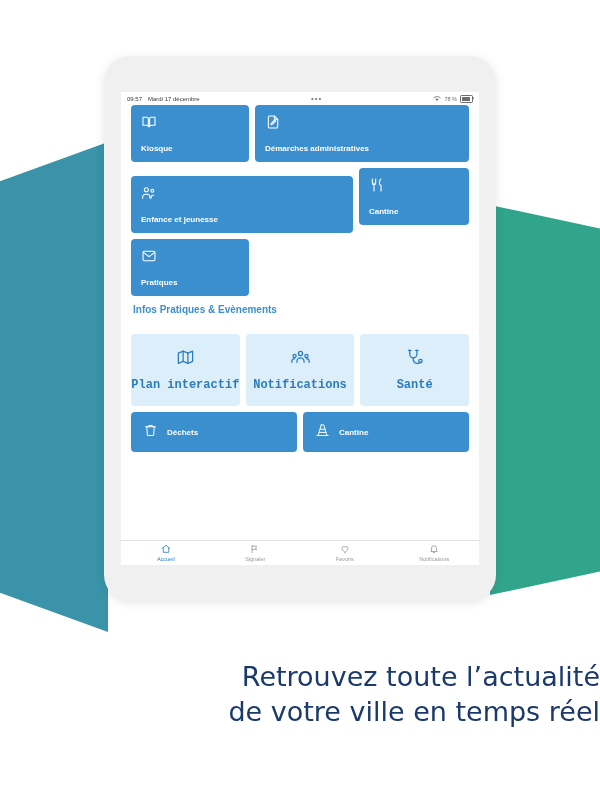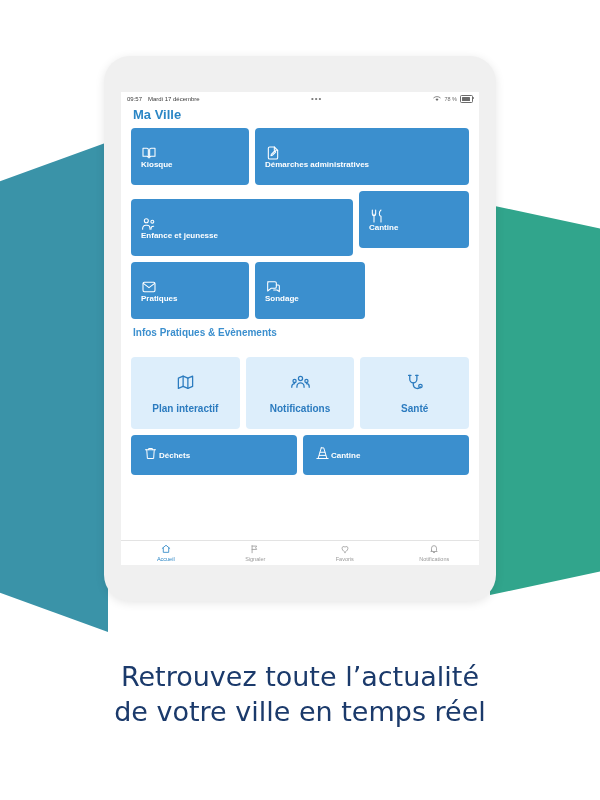"Ma Ville" div.app-header { html: <div> <div>Ma Ville</div> </div> -> none }
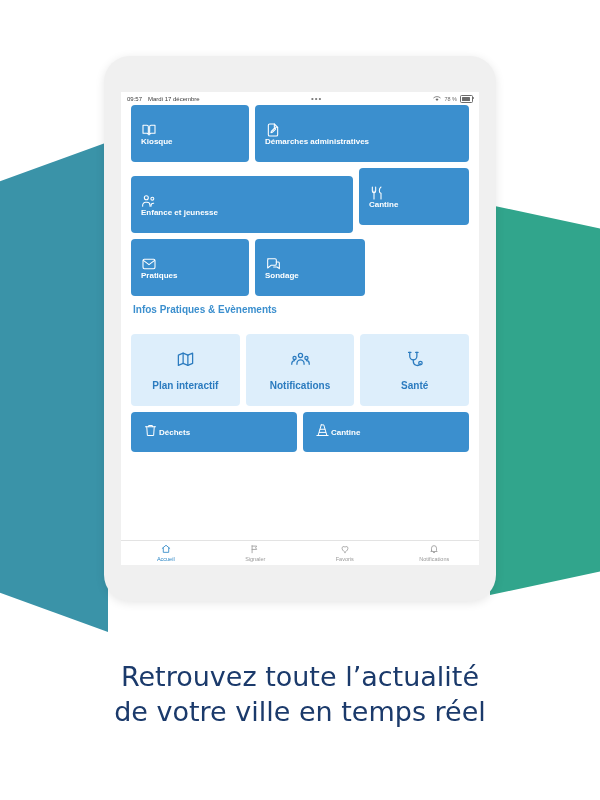"Kiosque" .tile { justify-content: center -> space-between }
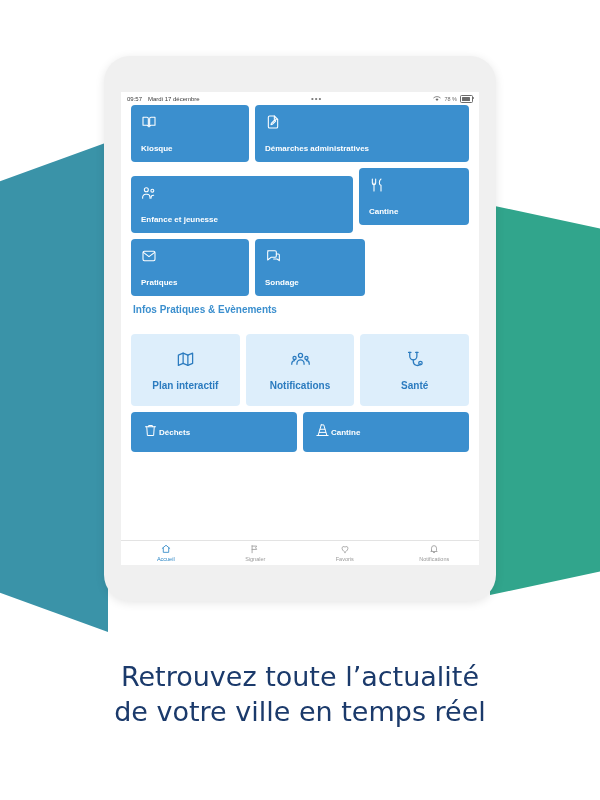"Sondage" div.tile { html: <div> <span> <svg> <path></path> <path></path> </svg> </span> <span>Sondage</span> </div> -> none }
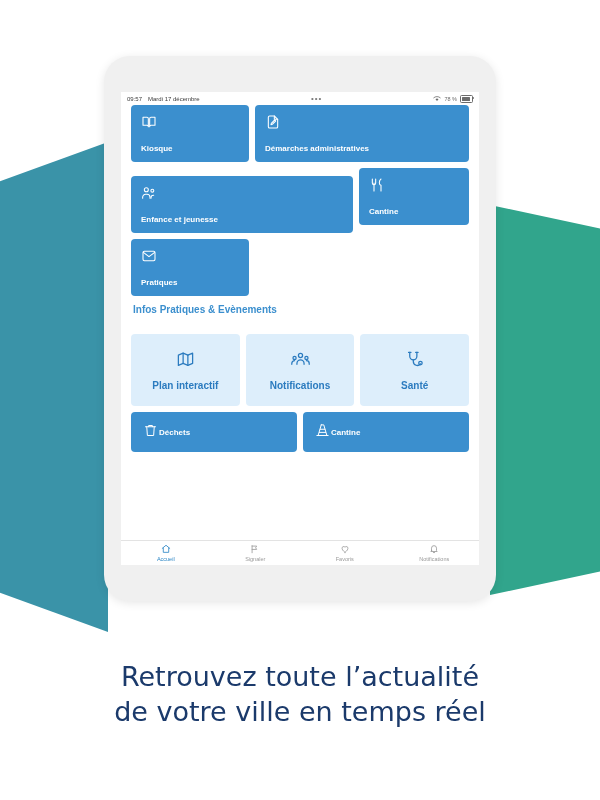"Plan interactif" .tile-light .tile-label { font-family: none -> Liberation Mono, monospace; font-size: 10px -> 12px }
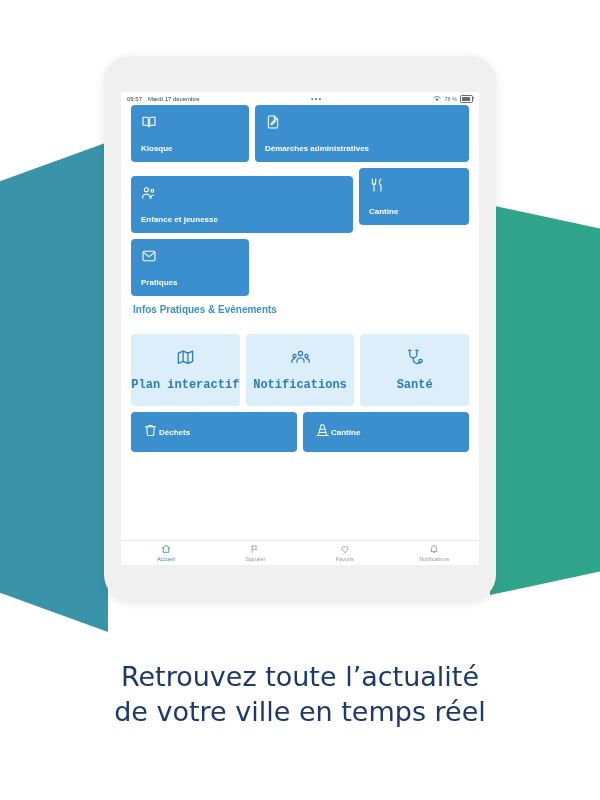"Déchets" .tile-wide { gap: 1px -> 9px }
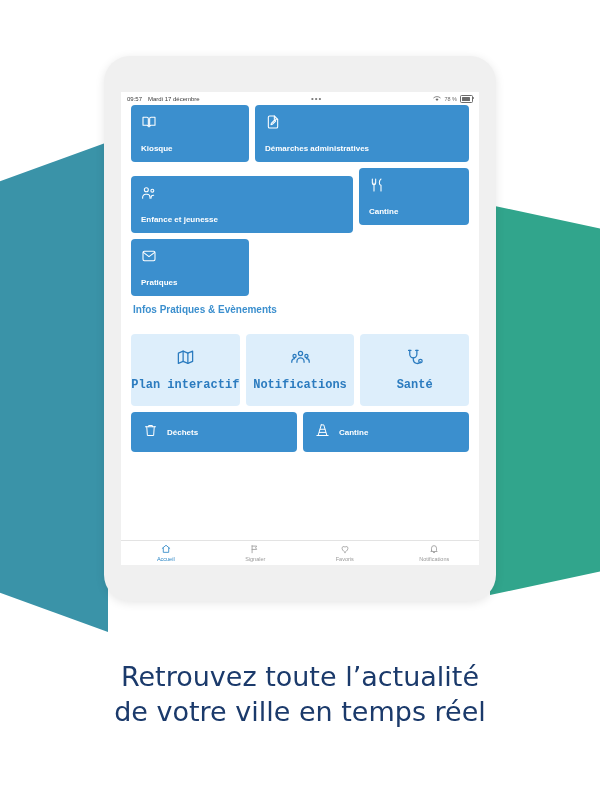"Retrouvez toute l’actualité" .caption .line { text-align: none -> right }
